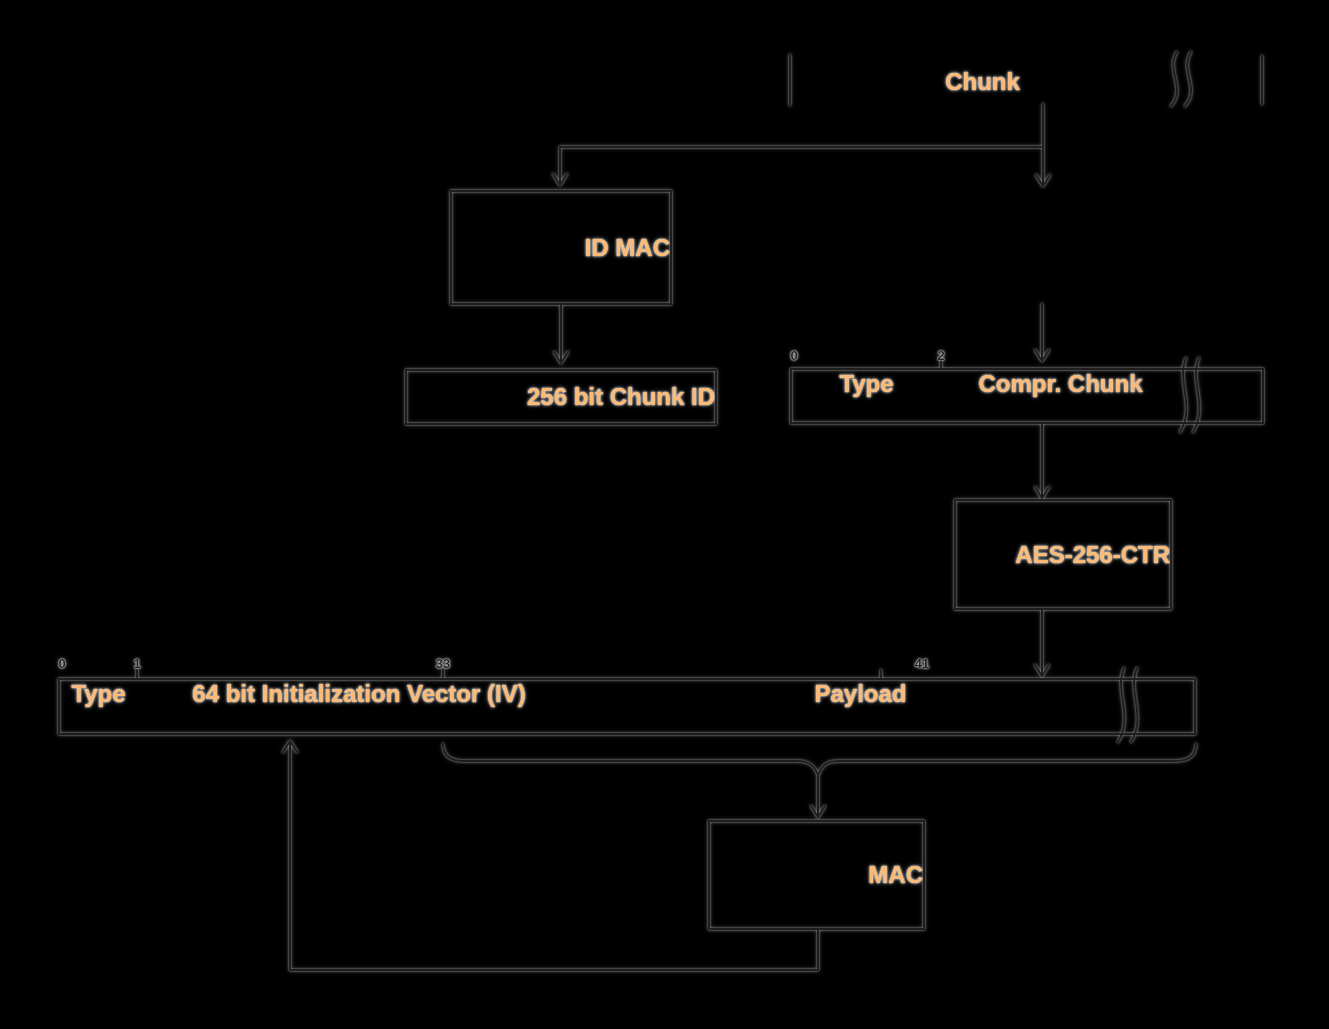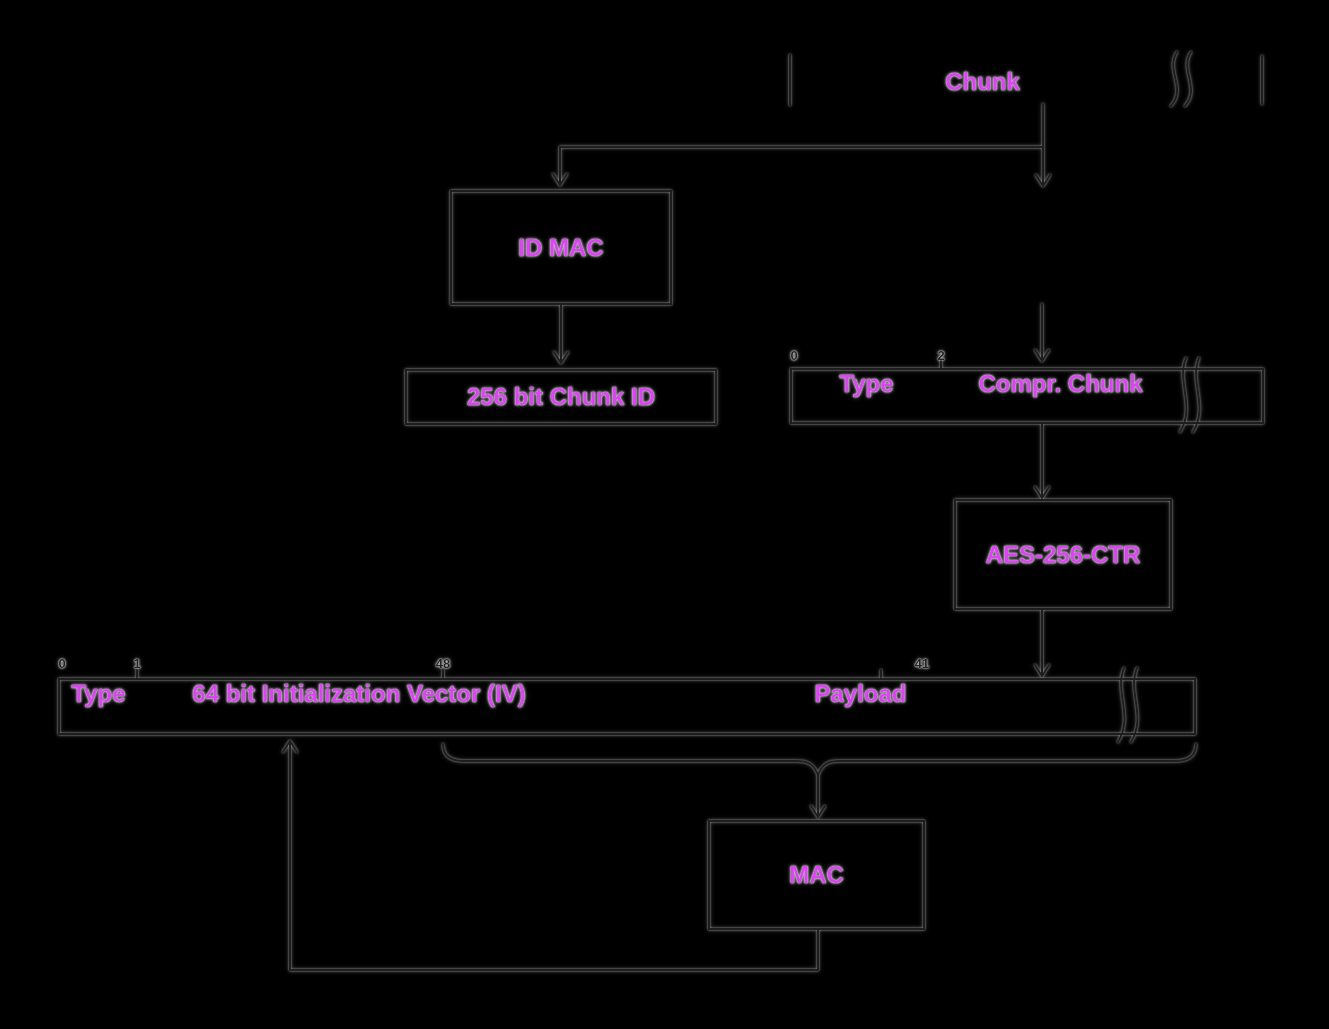"Chunk" .lbl { color: #d946ef -> #fdba74 }
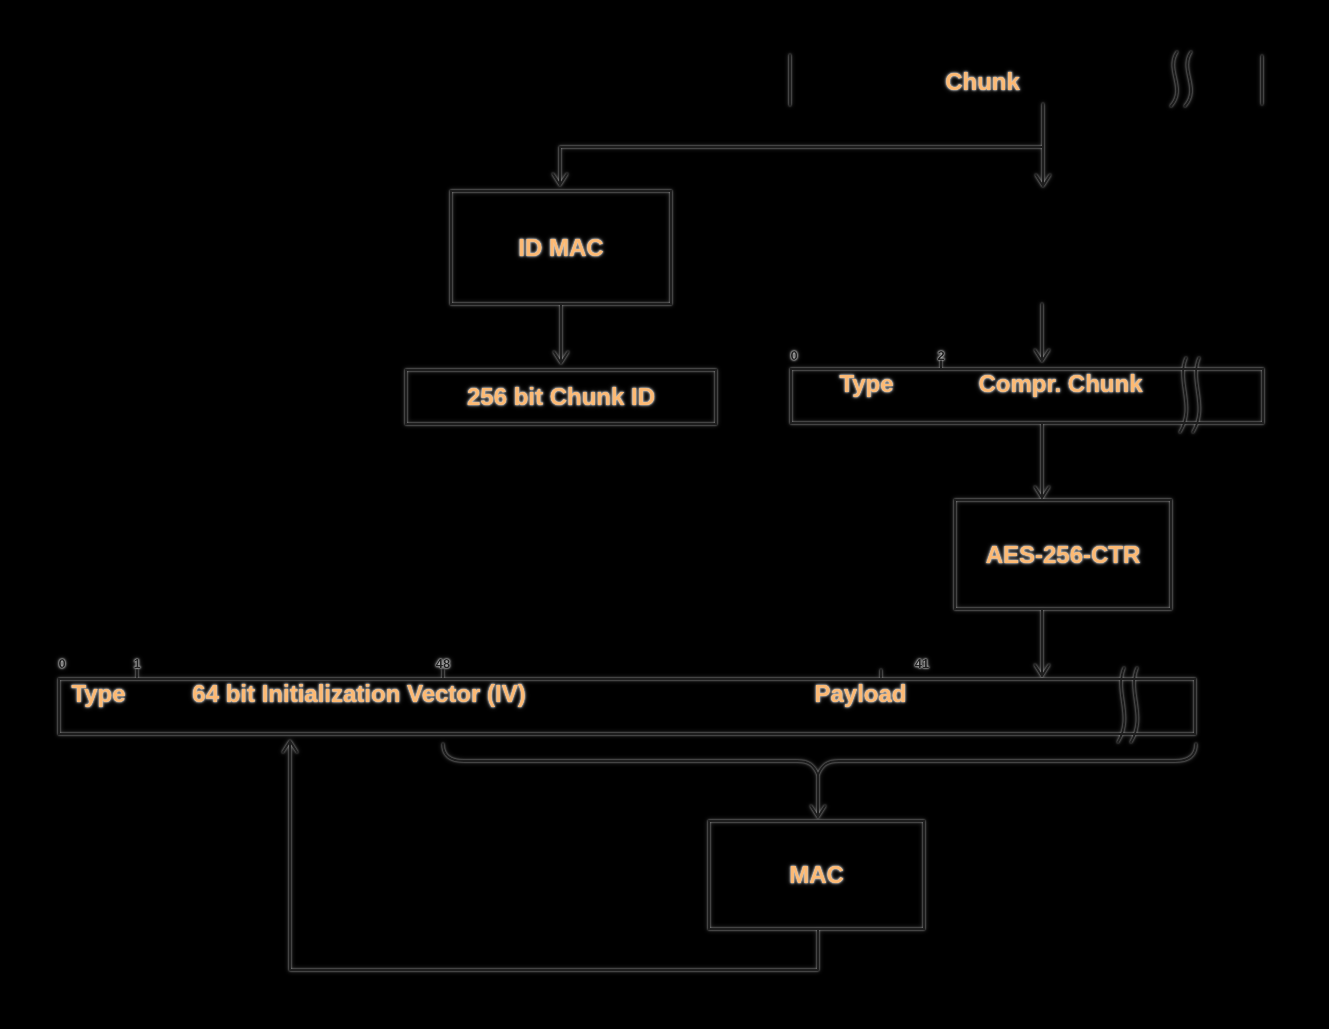"ID MAC" .box { justify-content: center -> flex-end }
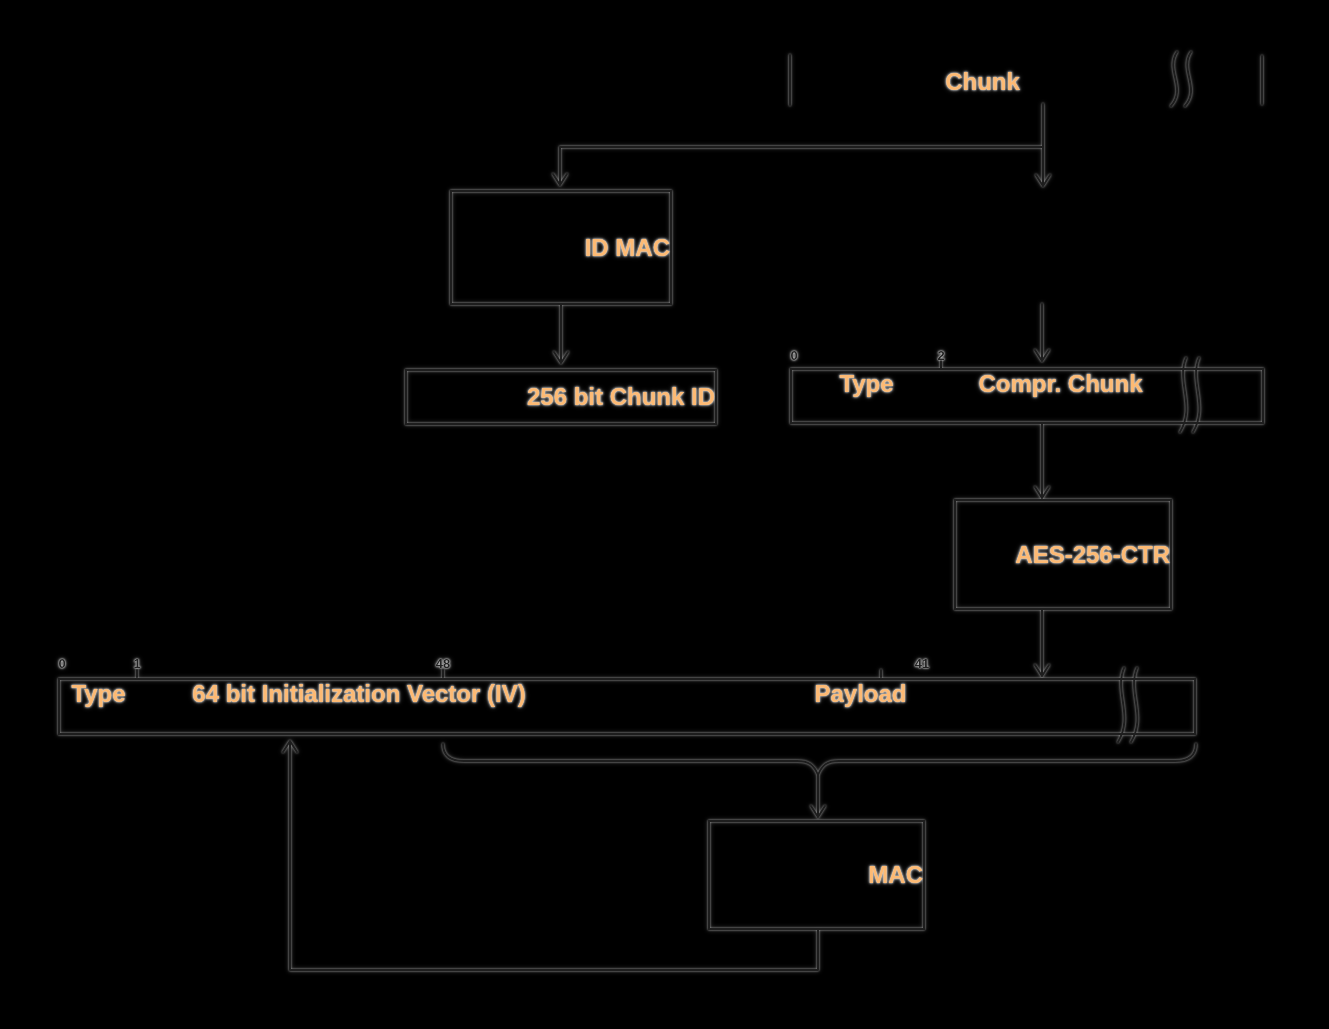"48" div.offset { text: 48 -> 33 }
